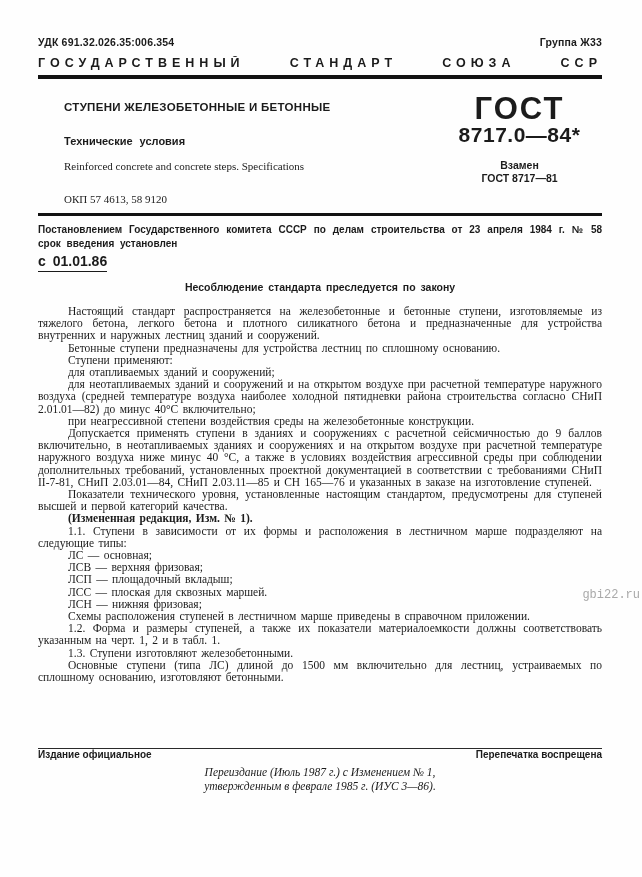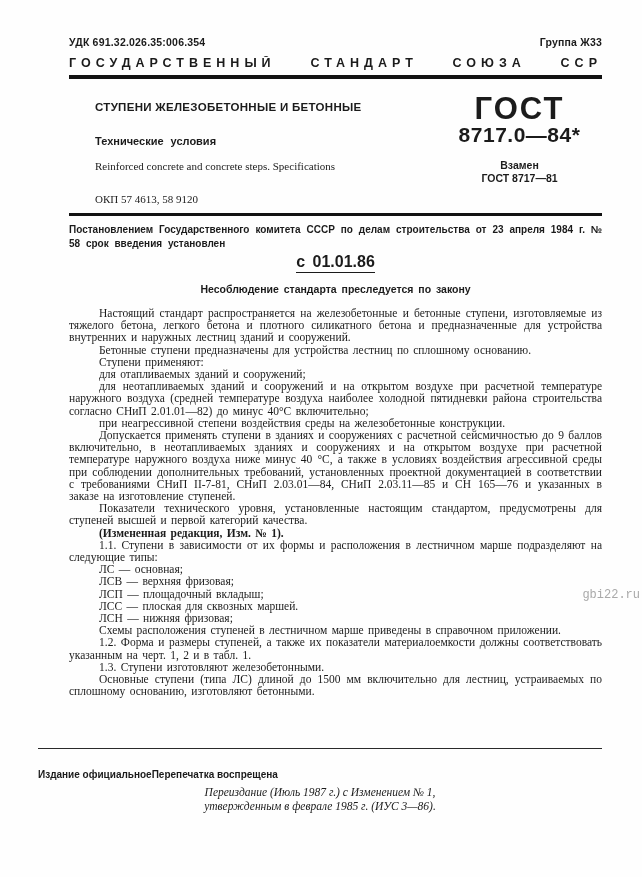"УДК 691.32.026.35:006.354" .content { margin-left: 31px -> none }
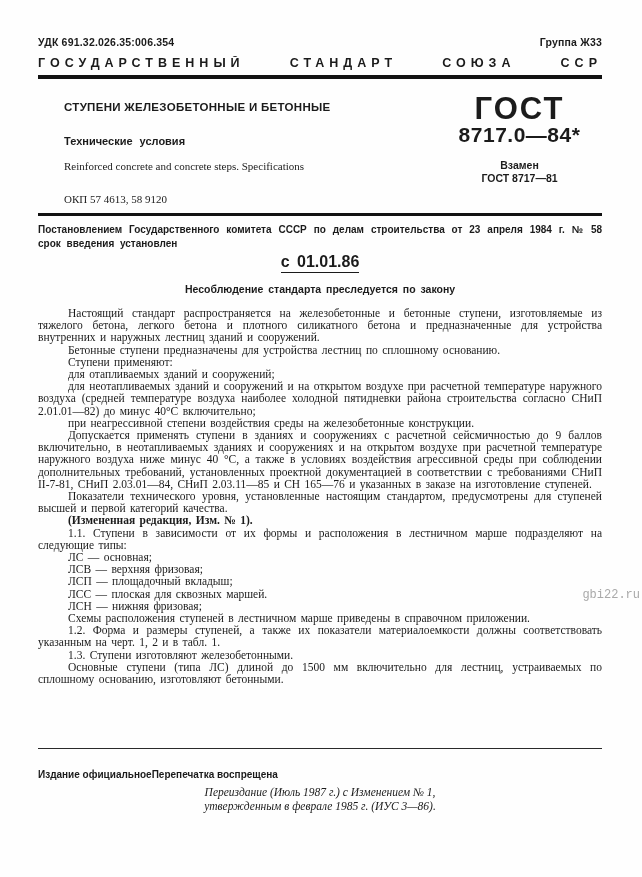"с 01.01.86" .effective-date { font-size: 16px -> 14px; text-align: center -> left }
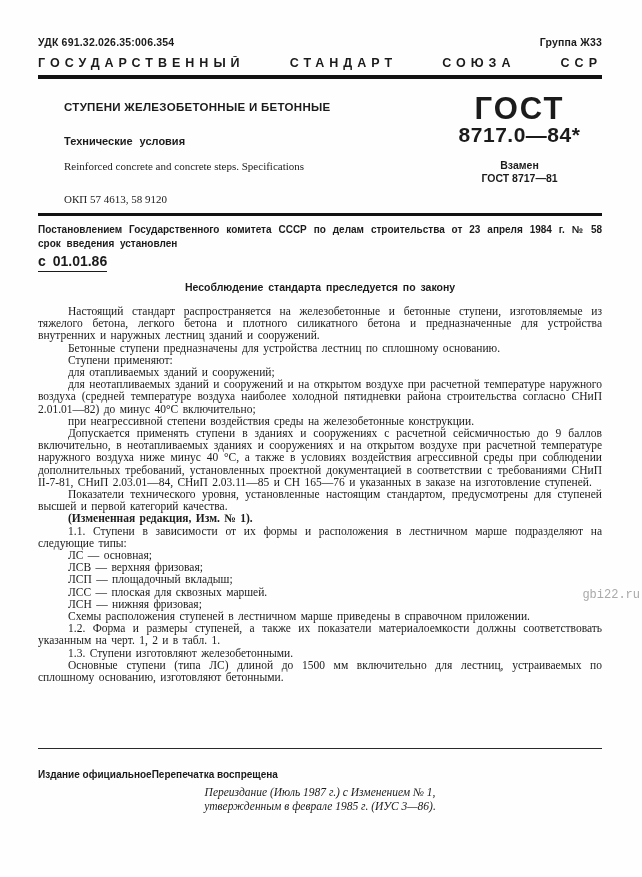"Издание официальное" .footer-labels { justify-content: flex-start -> space-between; margin-top: 20px -> 0 }
